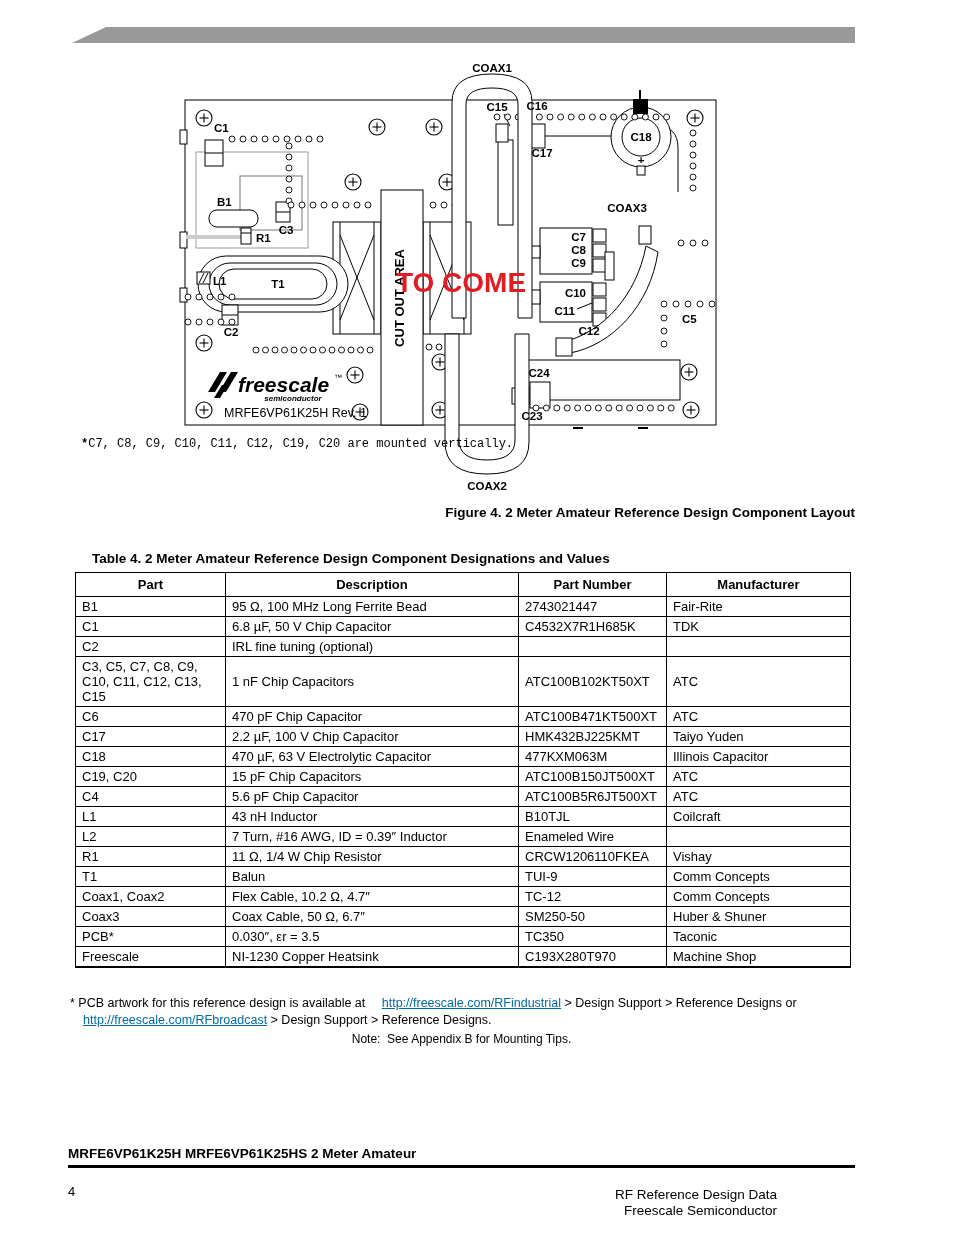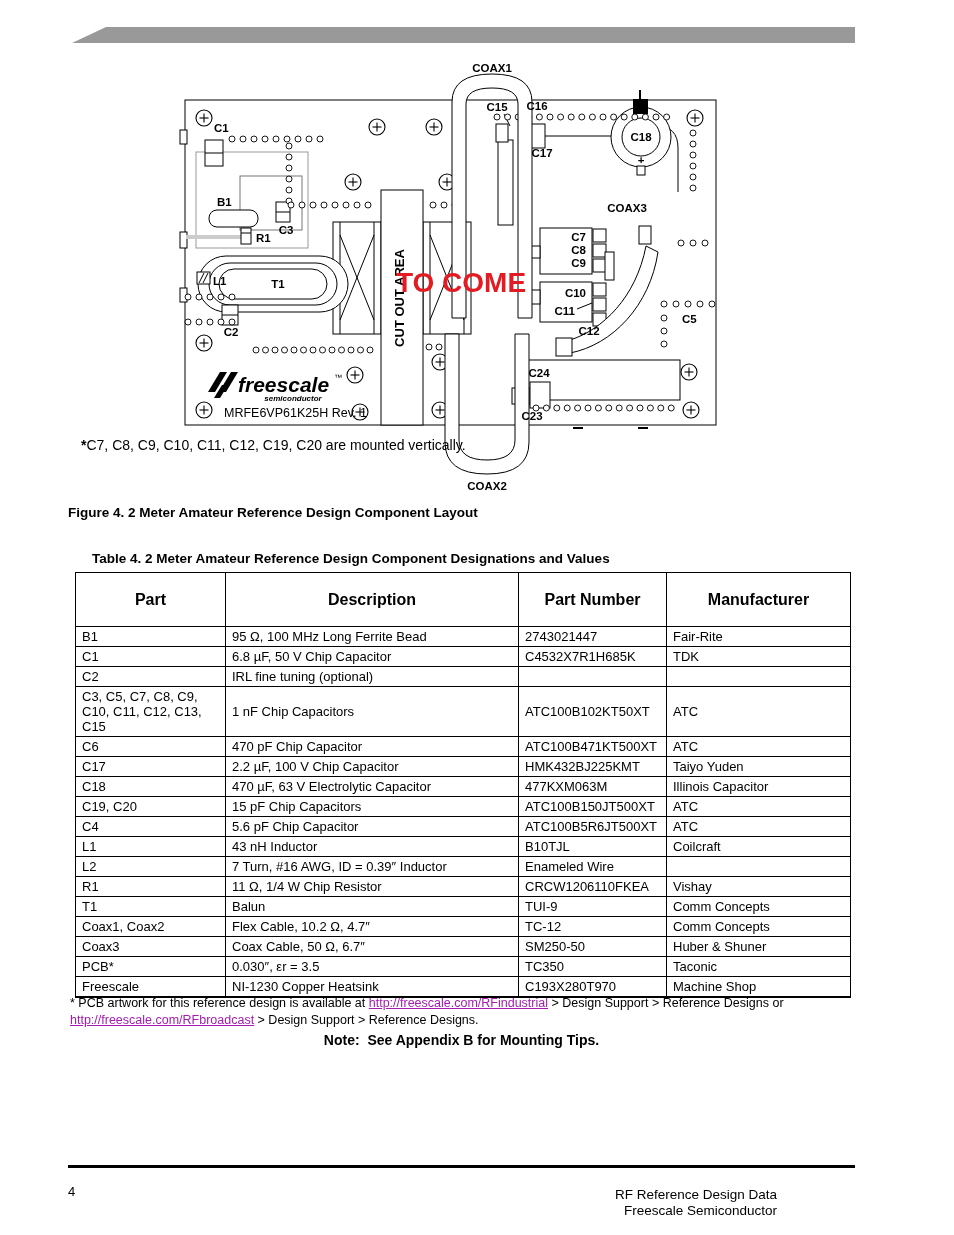"*C7, C8, C9, C10, C11," .fig-footnote { font-family: none -> Liberation Mono, monospace; font-size: 14px -> 12px }
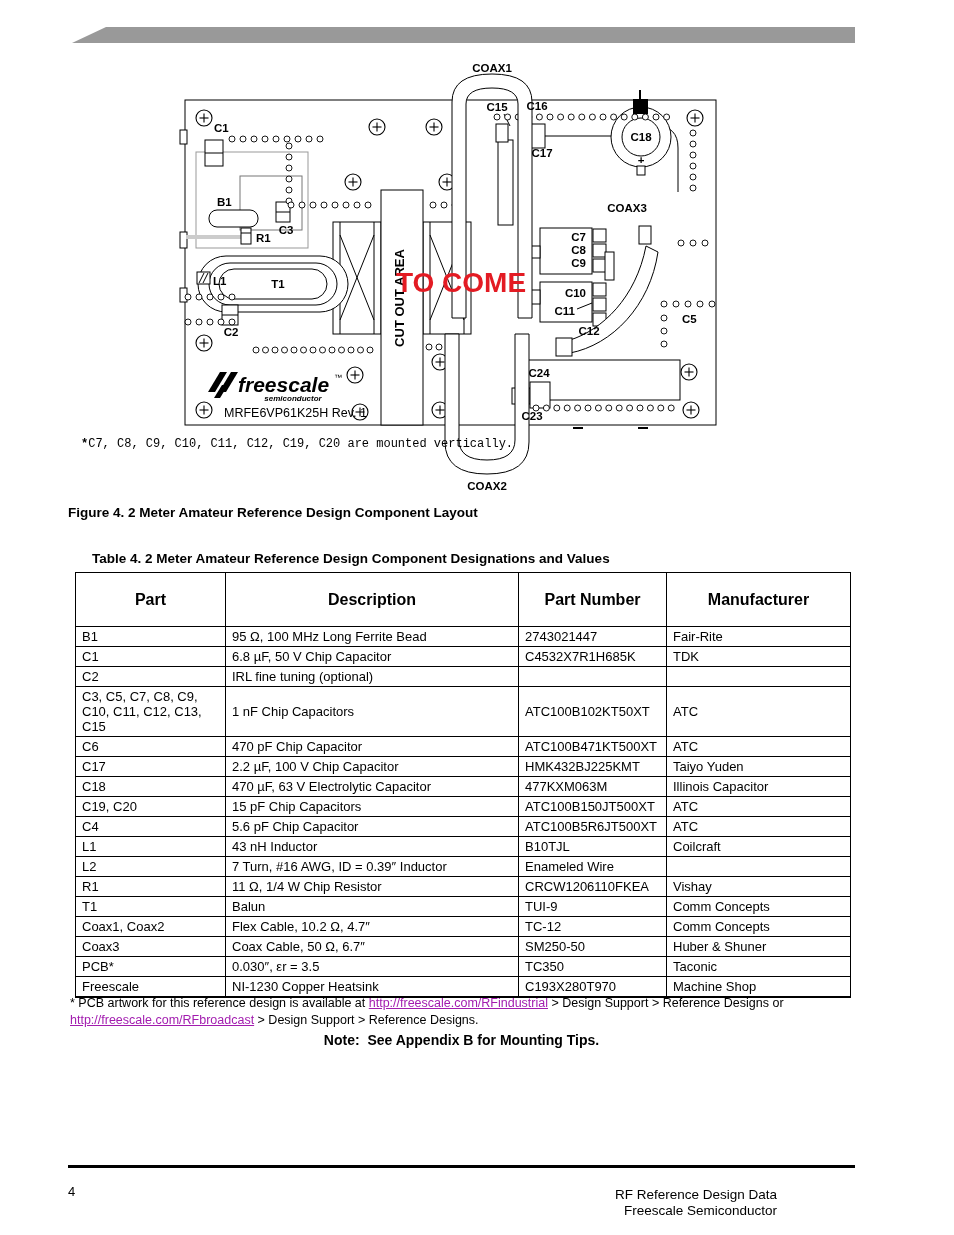"Figure 4. 2 Meter Amateur" .fig-caption { text-align: left -> right }
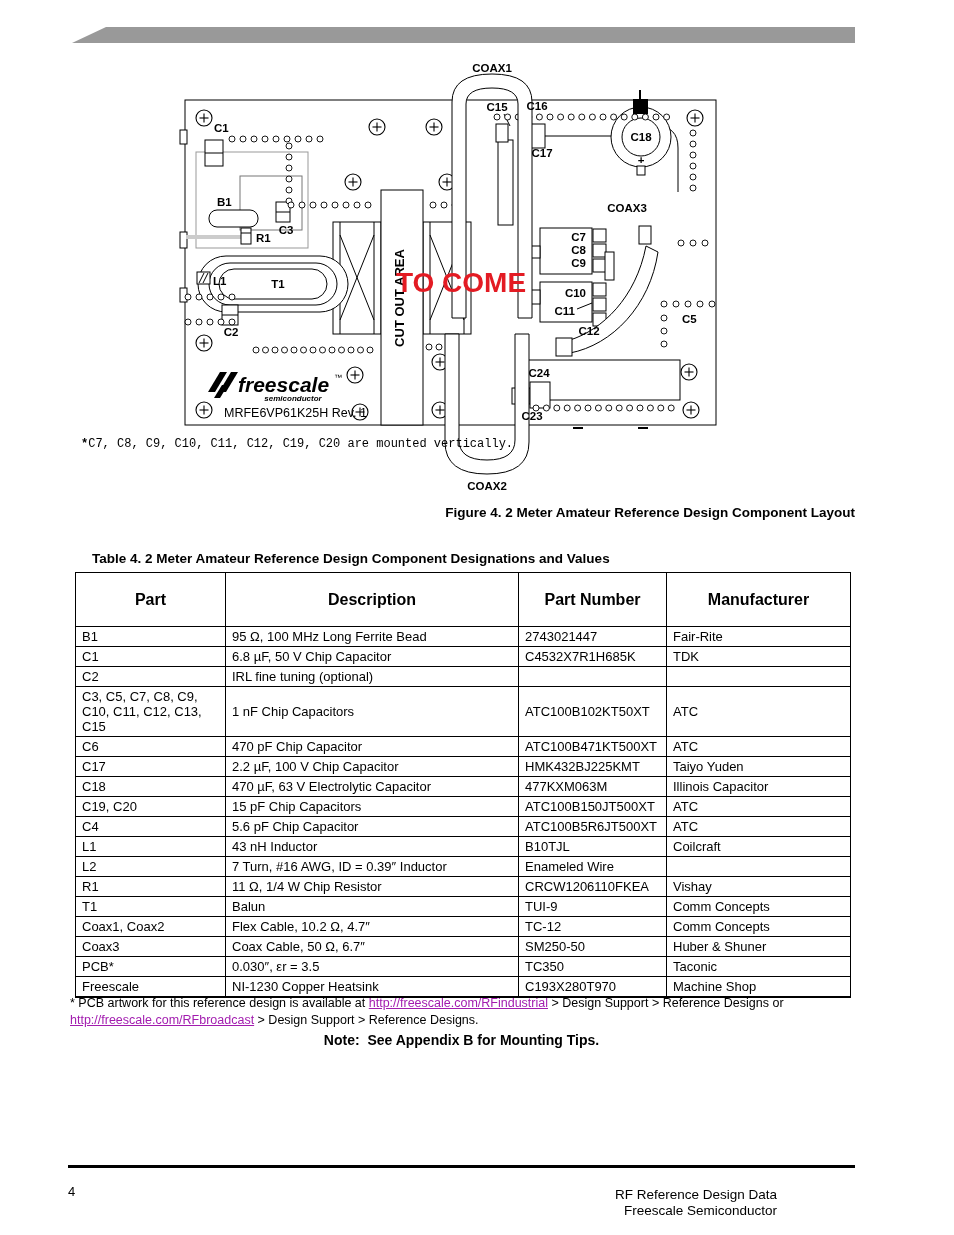"Part" table.comp th { font-size: 16px -> 13px; padding: 16px 4px -> 1px 4px }
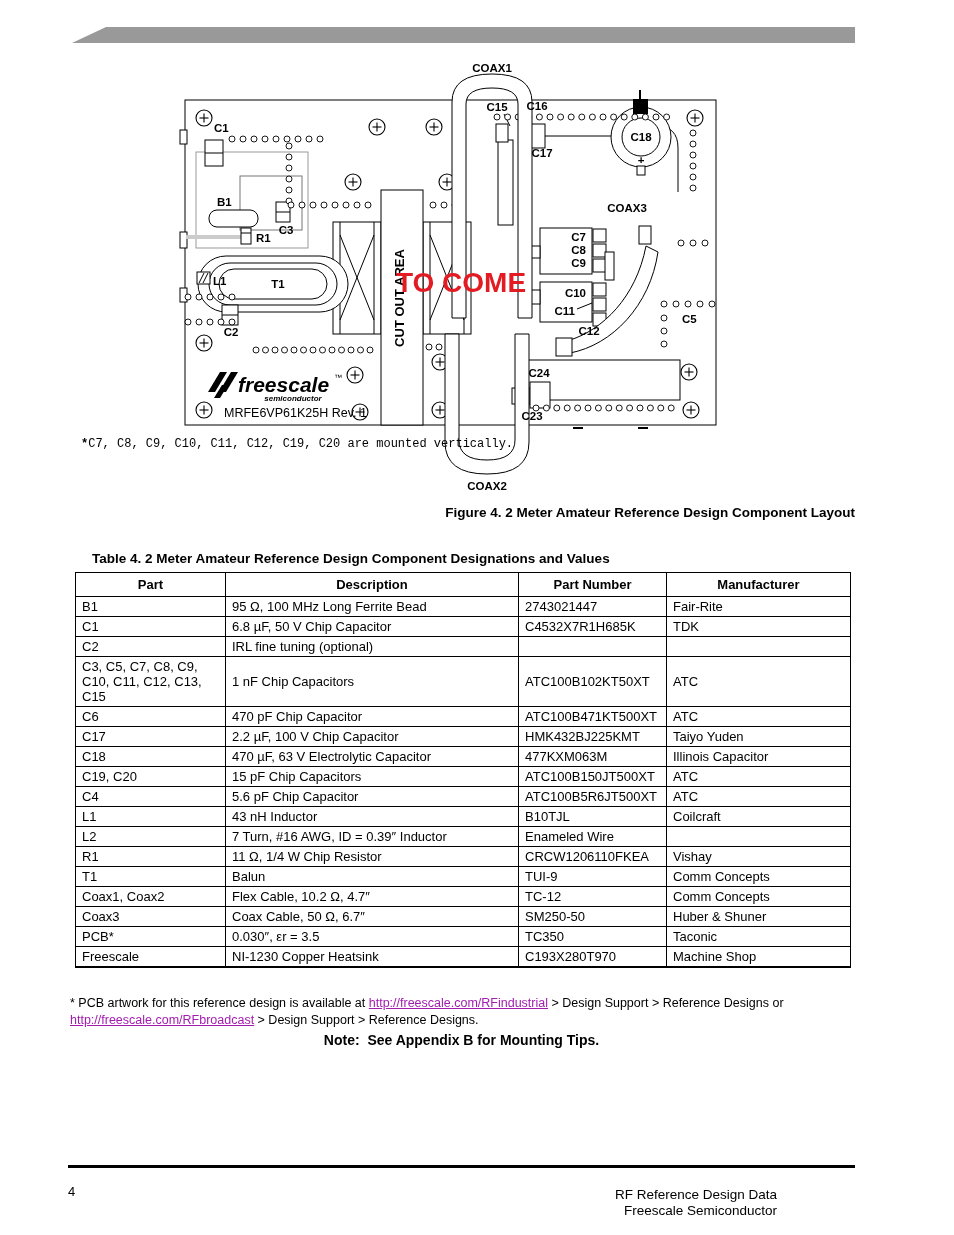"http://freescale.com/RFindustrial" .pcb-note a { color: #a21caf -> #0369a1; margin-left: none -> 13px }
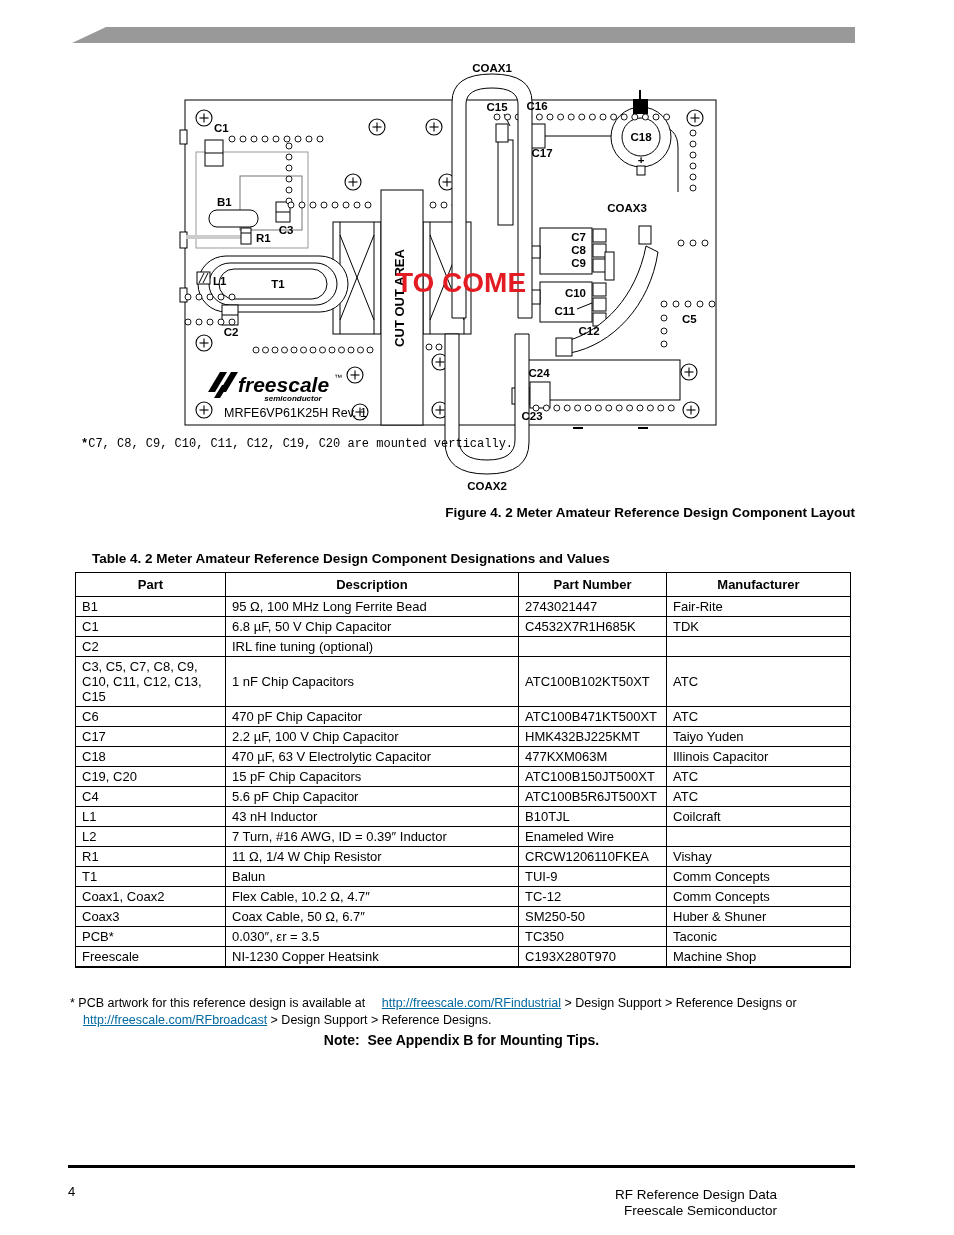"Note: See Appendix B for" .mounting-note { font-size: 14px -> 12px; font-weight: bold -> normal }
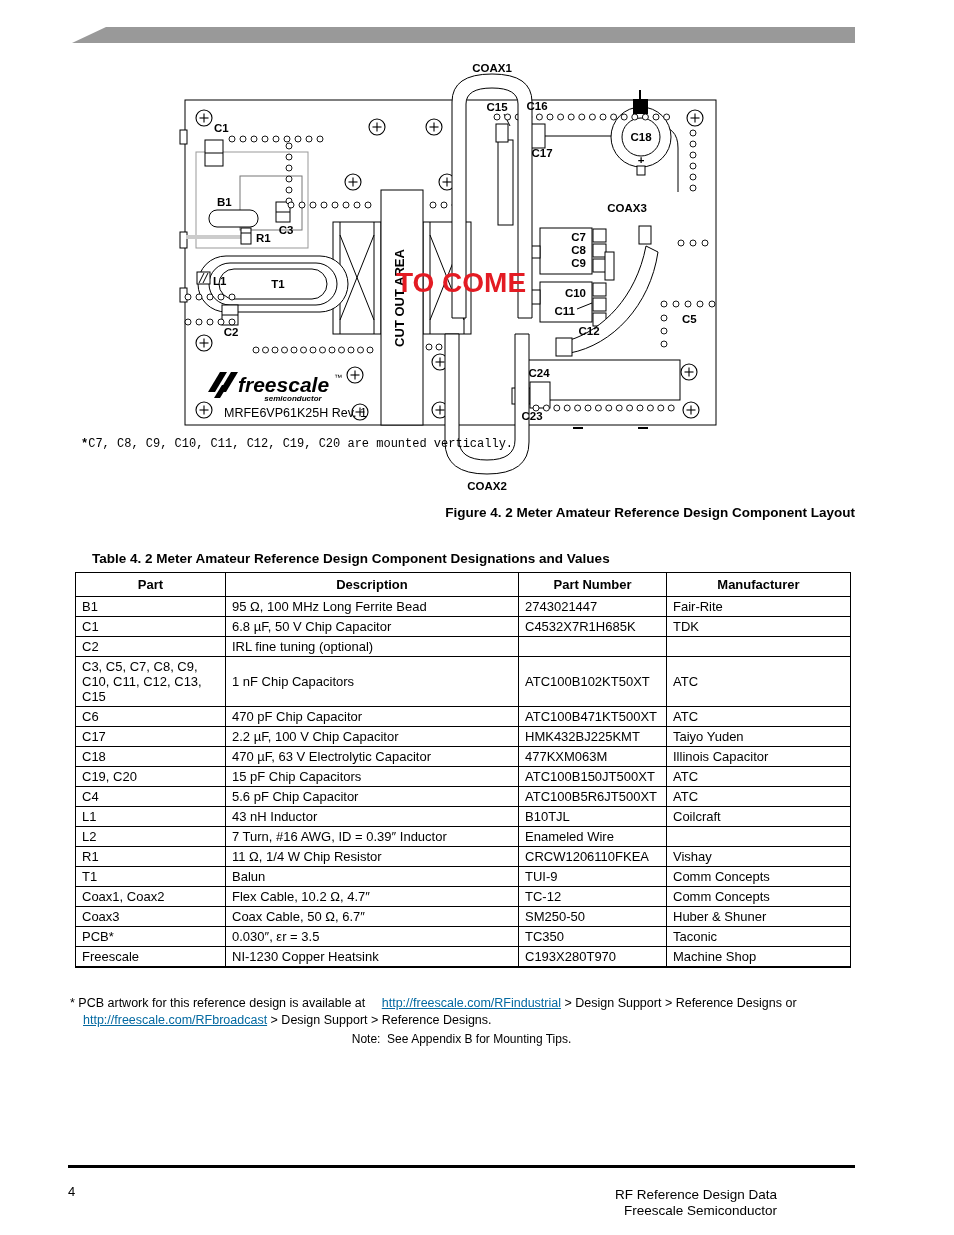"MRFE6VP61K25H MRFE6VP61K25HS 2 Meter" div.footer-product { html: none -> <div>MRFE6VP61K25H MRFE6VP61K25HS 2 Meter Amateur</div> }
